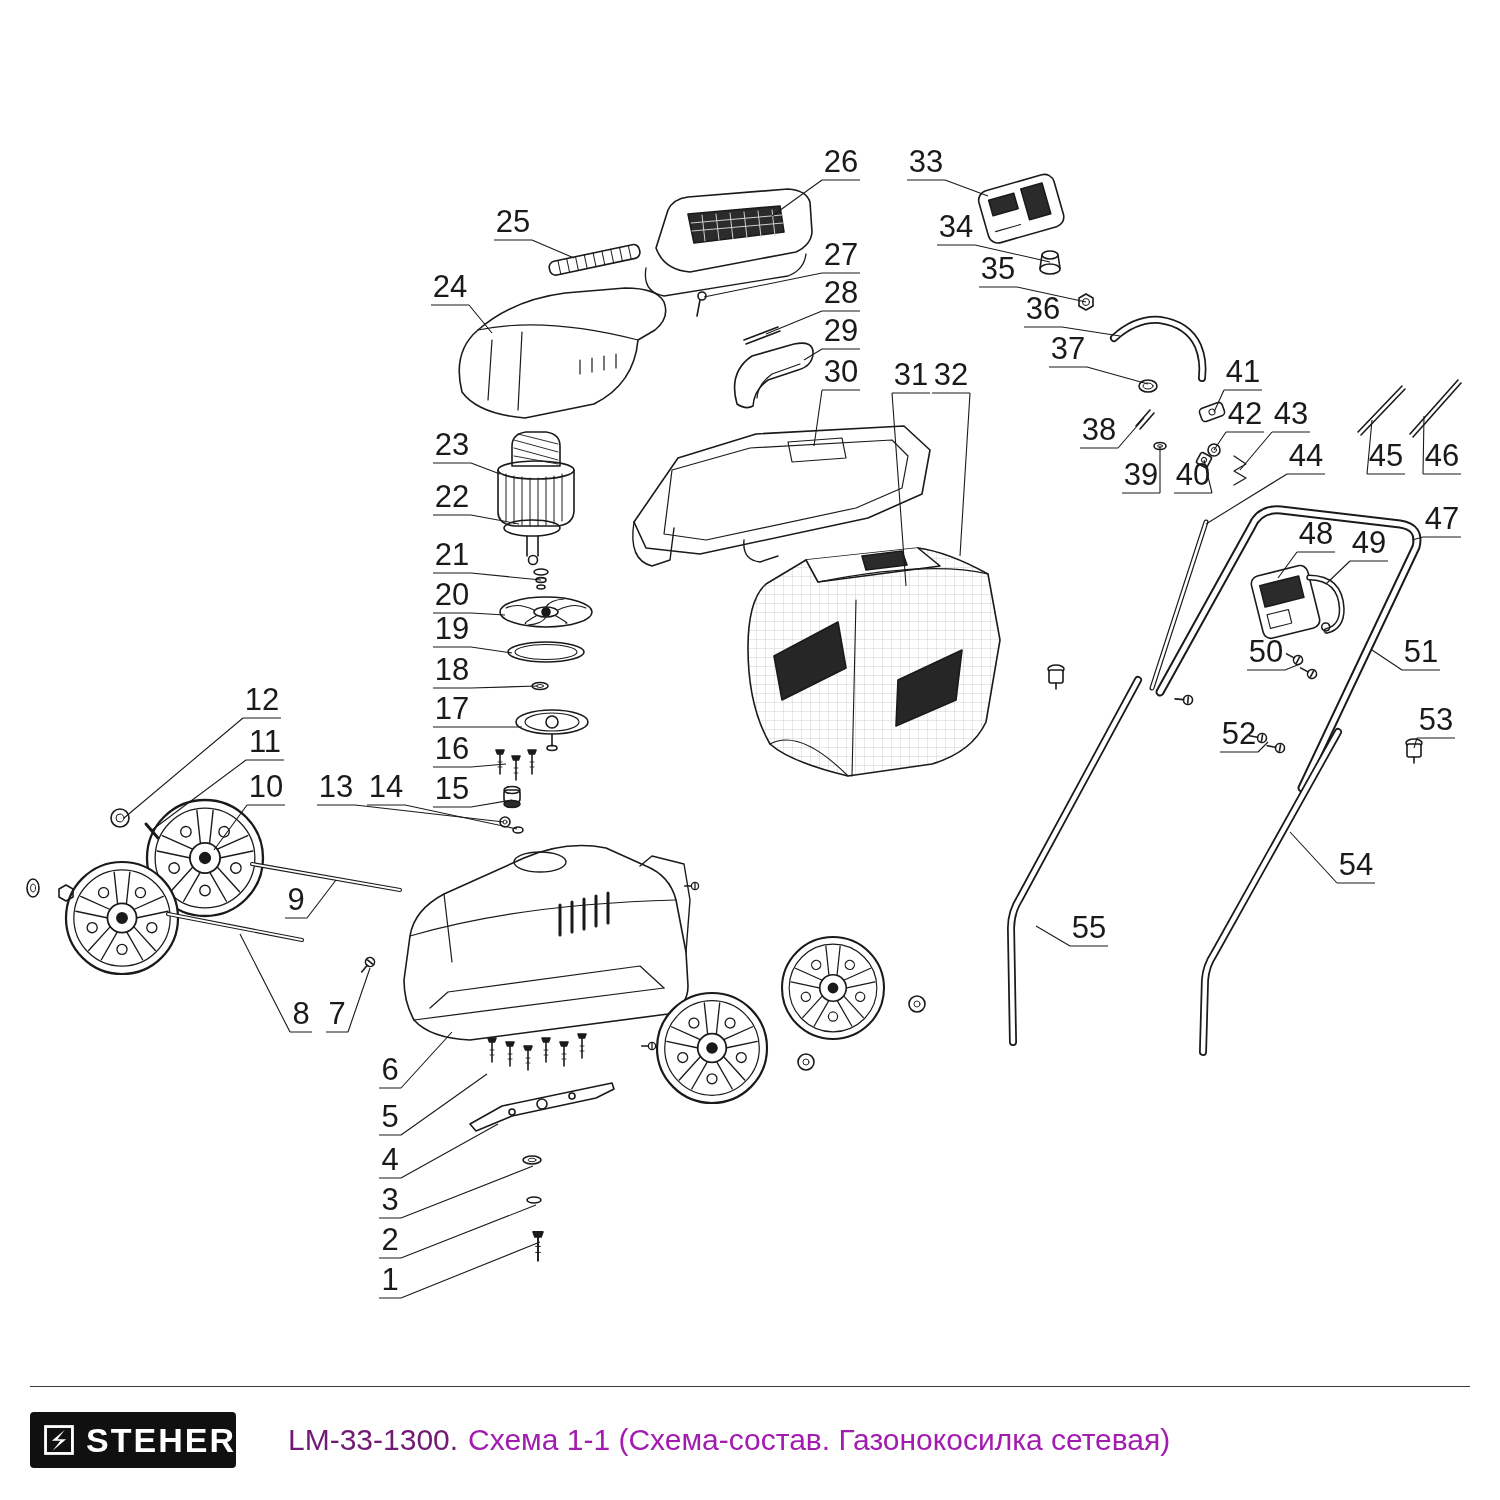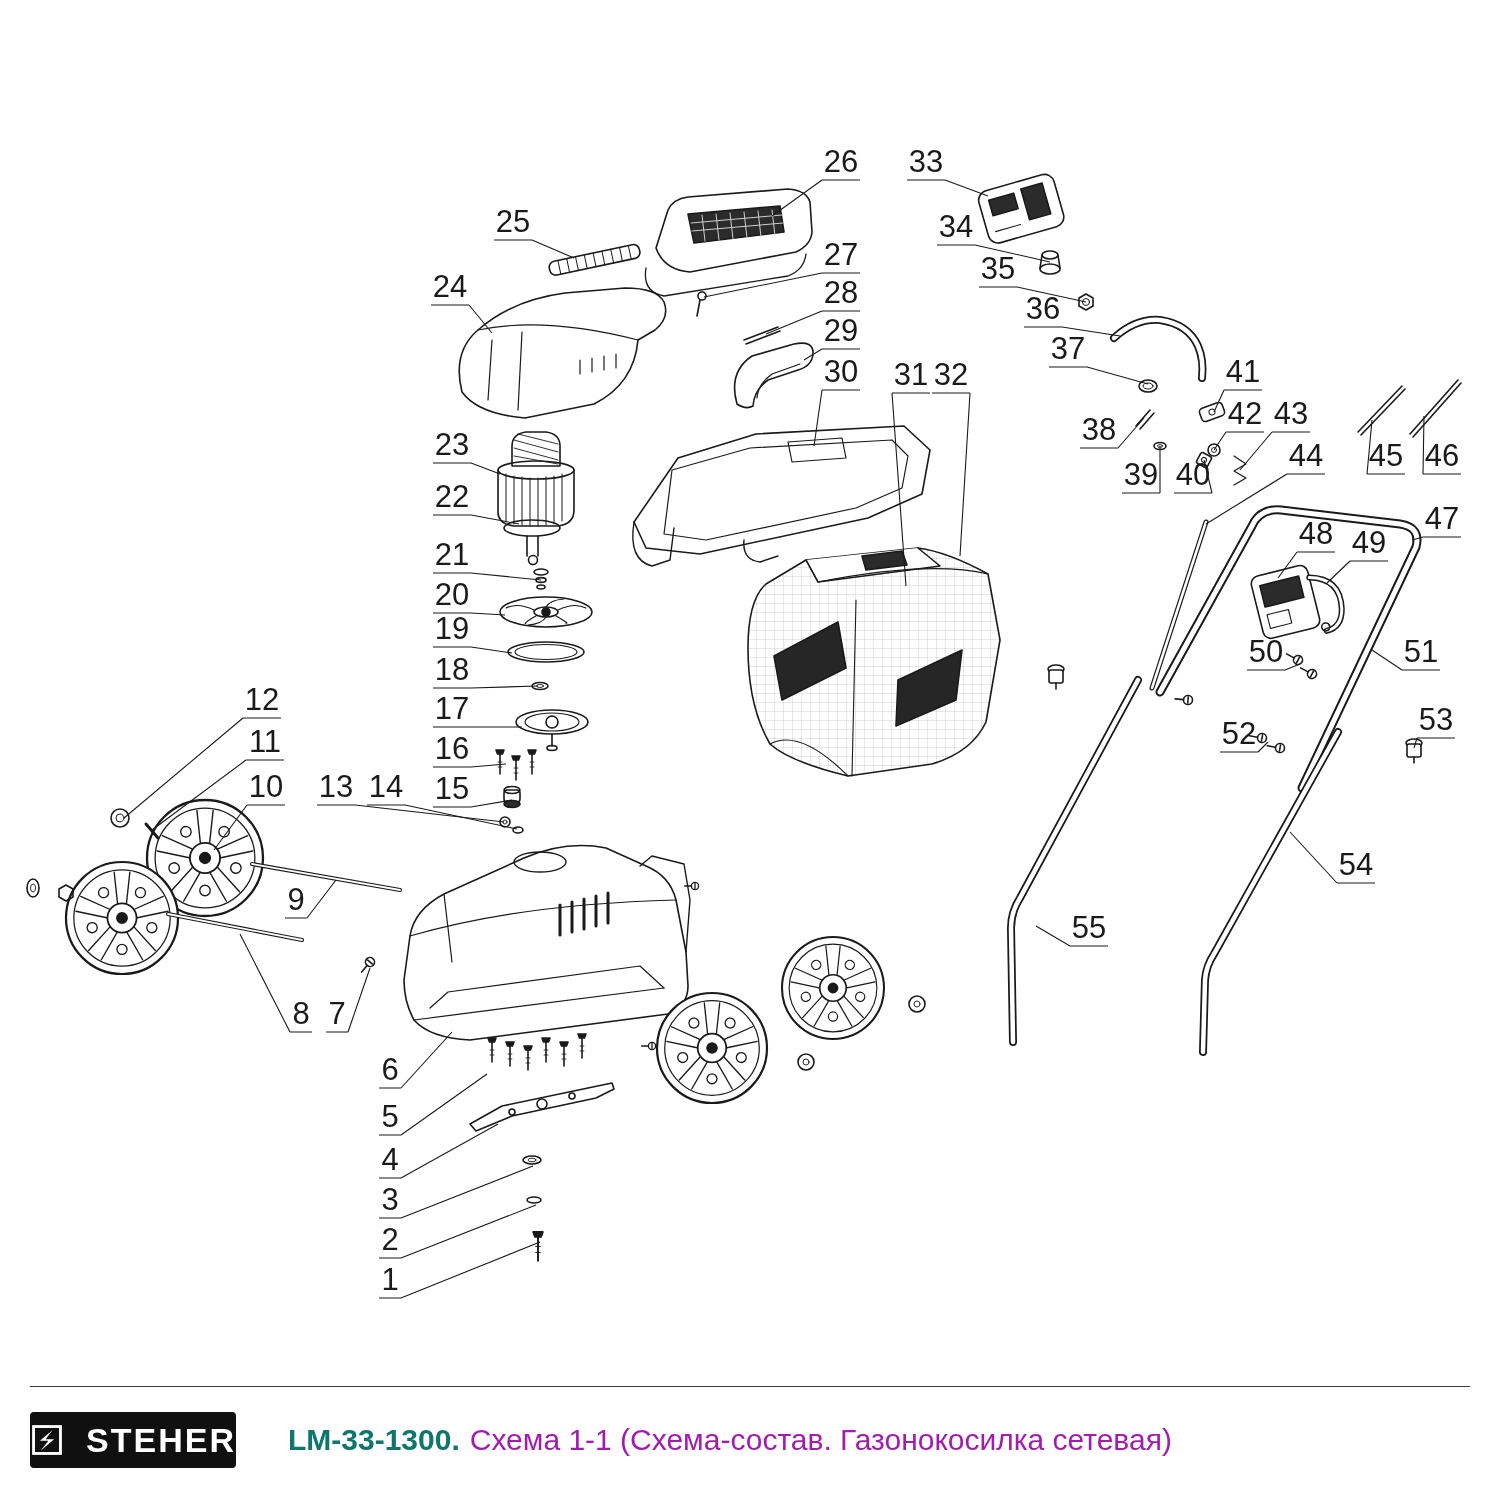"STEHER" .logo { justify-content: space-between -> flex-end }
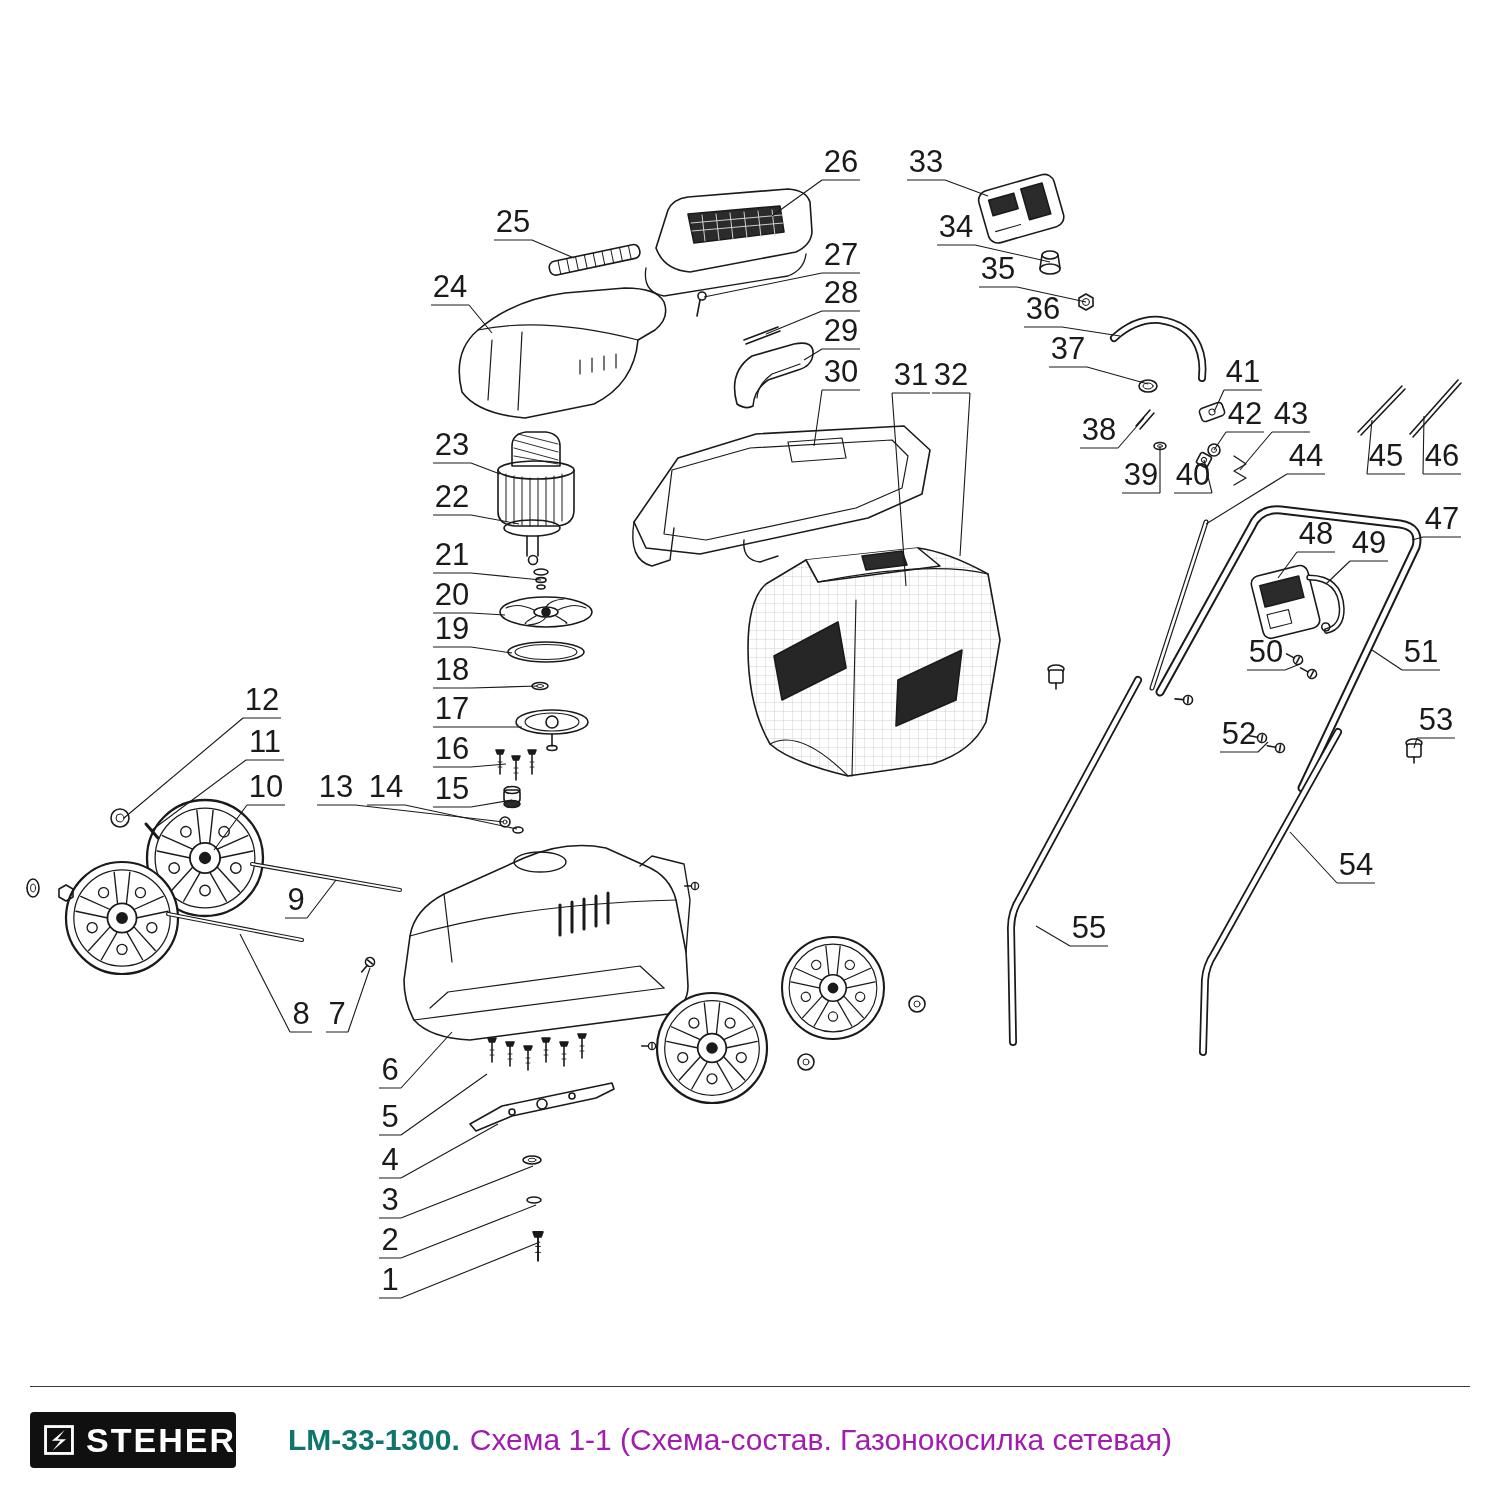"LM-33-1300." .caption .model { color: #0f766e -> #701a75; font-weight: bold -> normal }
